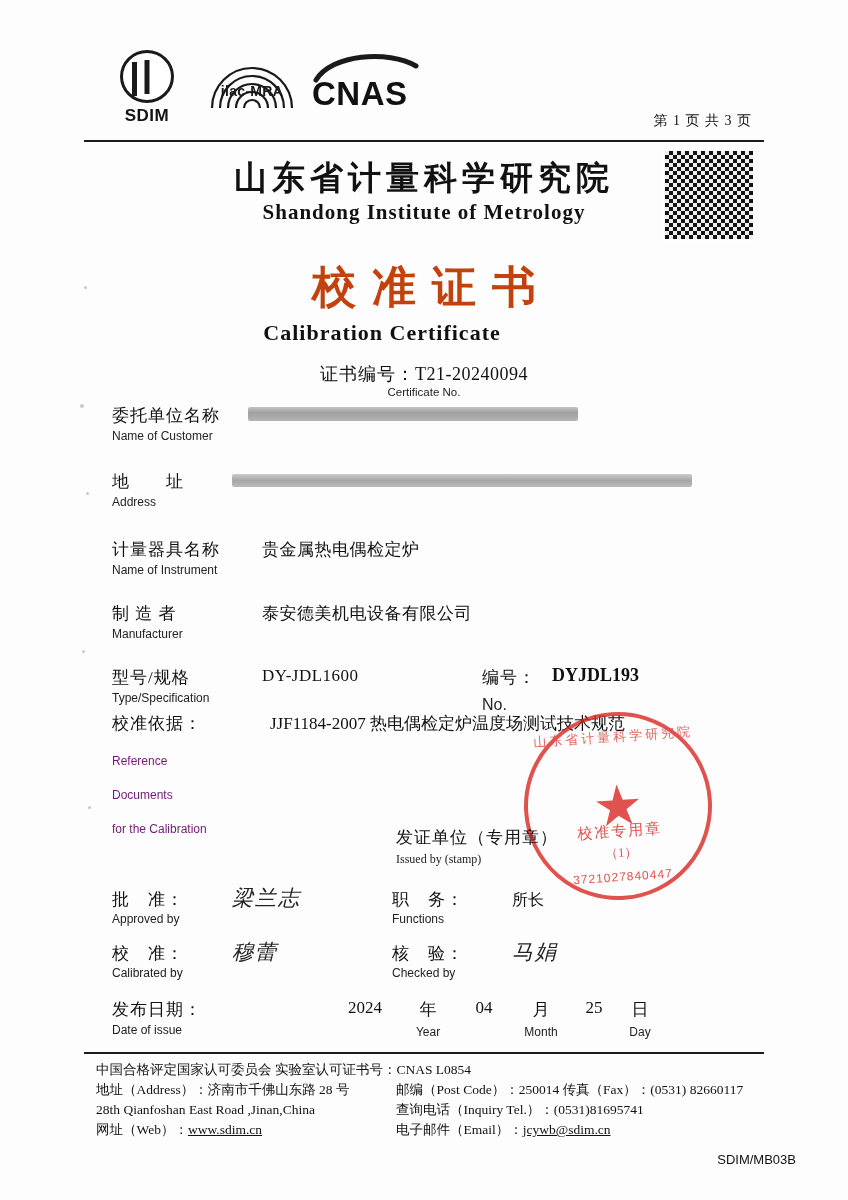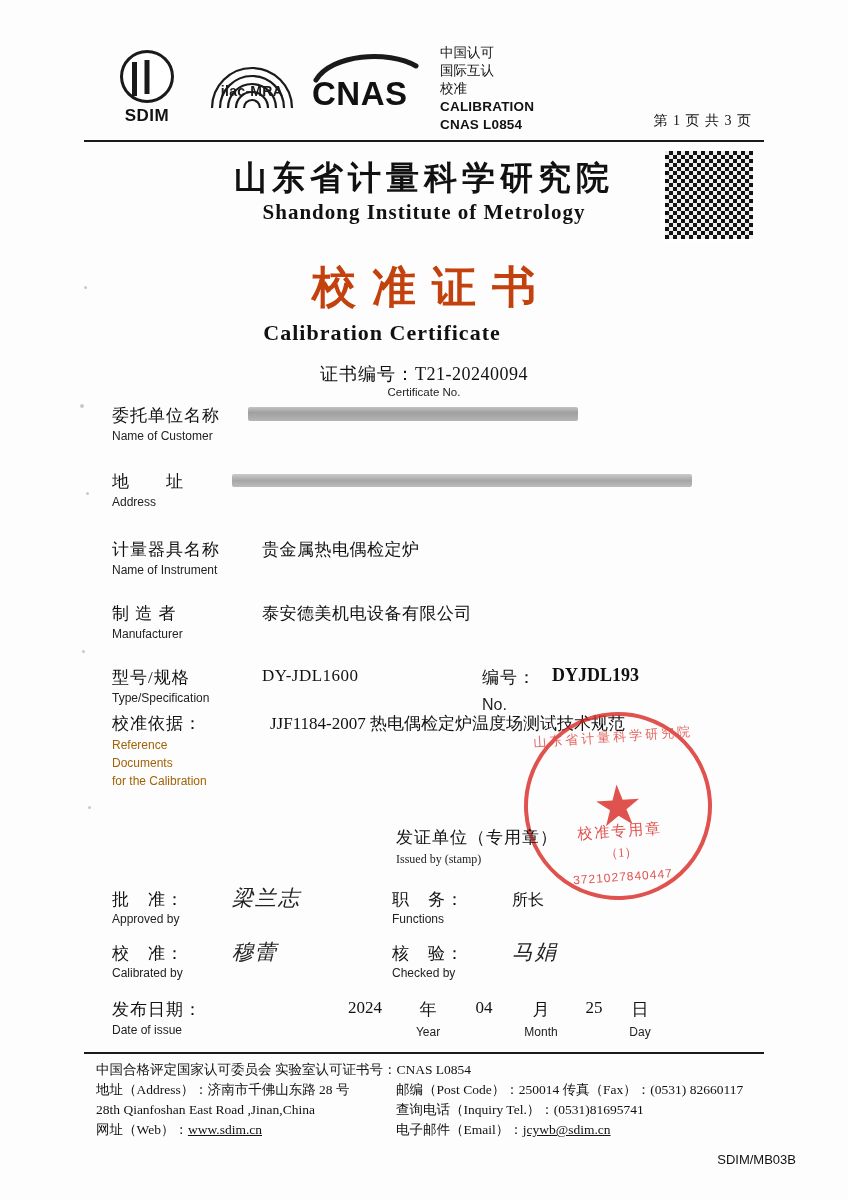"中国认可" div.cnas-block { html: <div> <div>中国认可</div> <div>国际互认</div> <div>校准</div> <div>CALIBRATION</div> <div>CNAS L0854</div> </div> -> none }
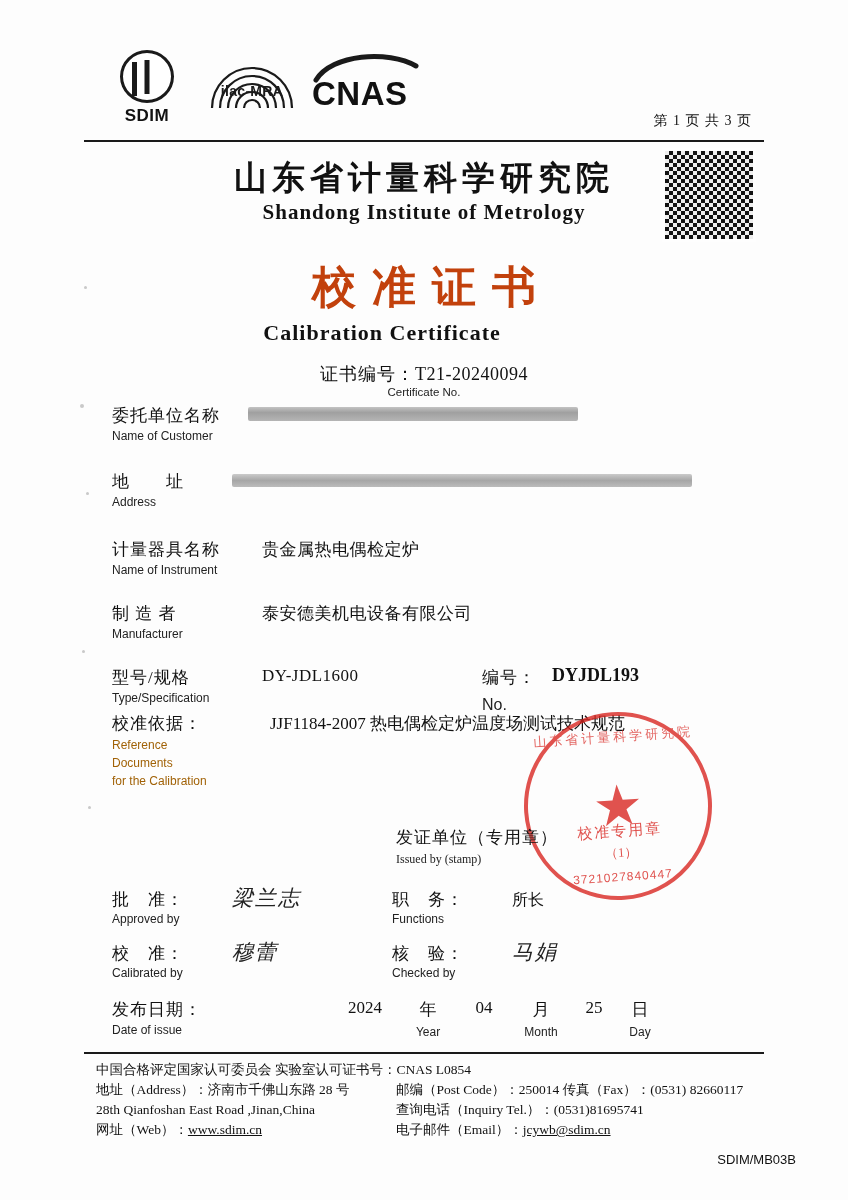"Reference" .ref-en { color: #a16207 -> #701a75; margin-top: 2px -> 18px }
